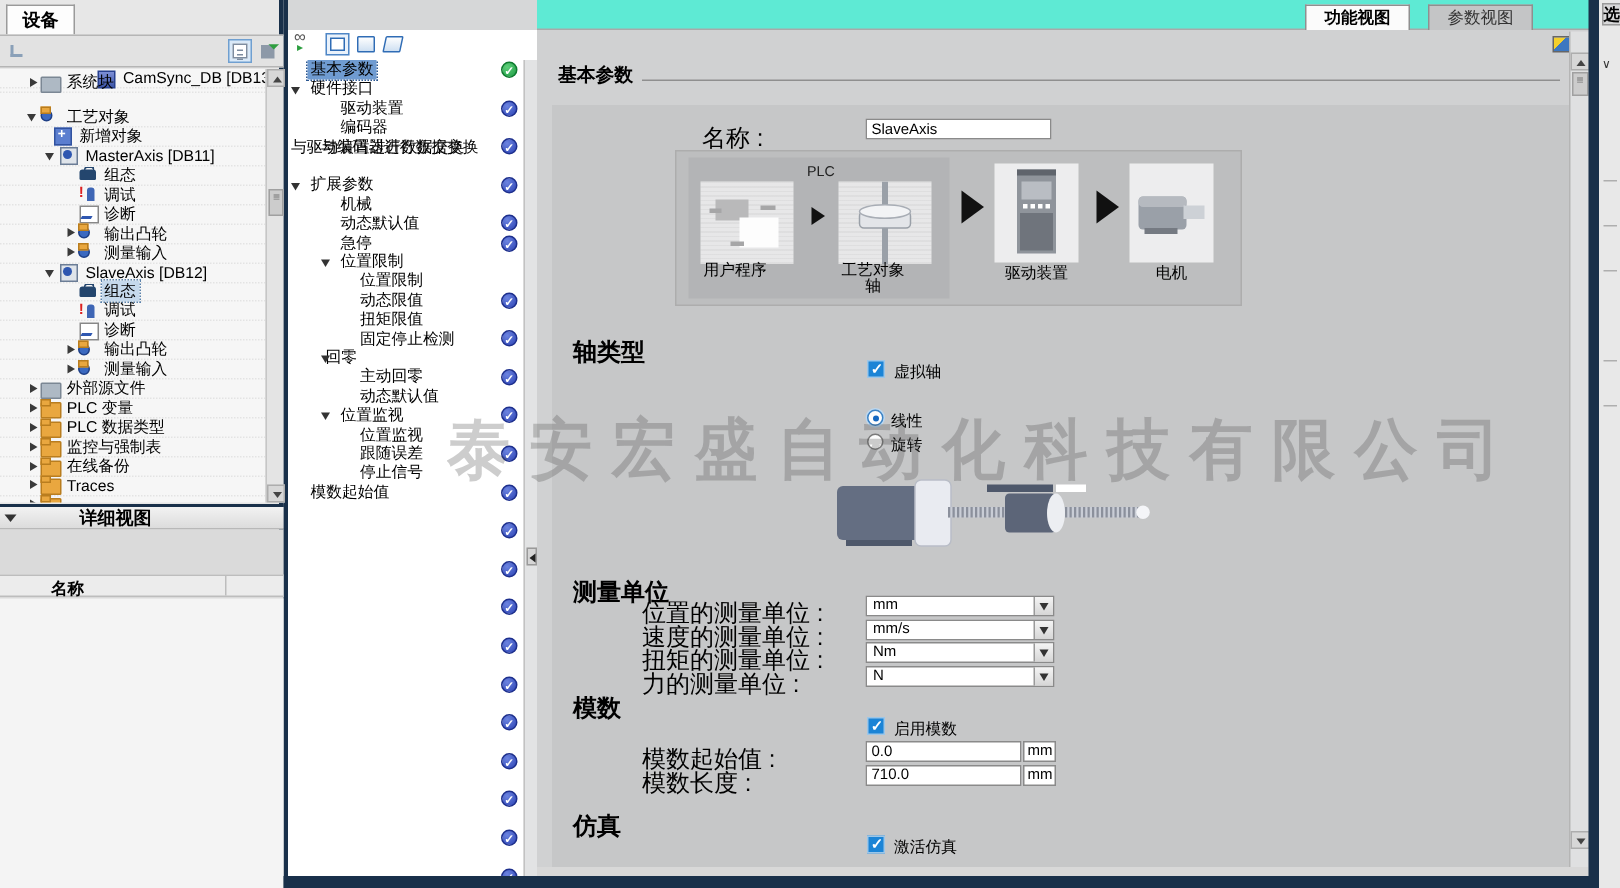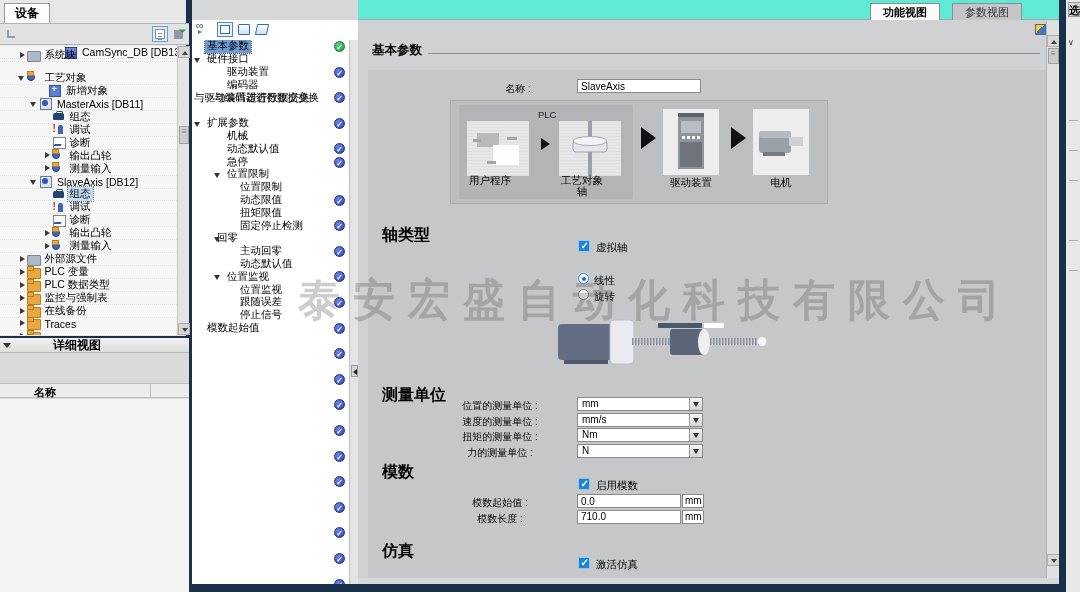"新增对象" div.ltree-row { padding-left: 38px -> 25px }
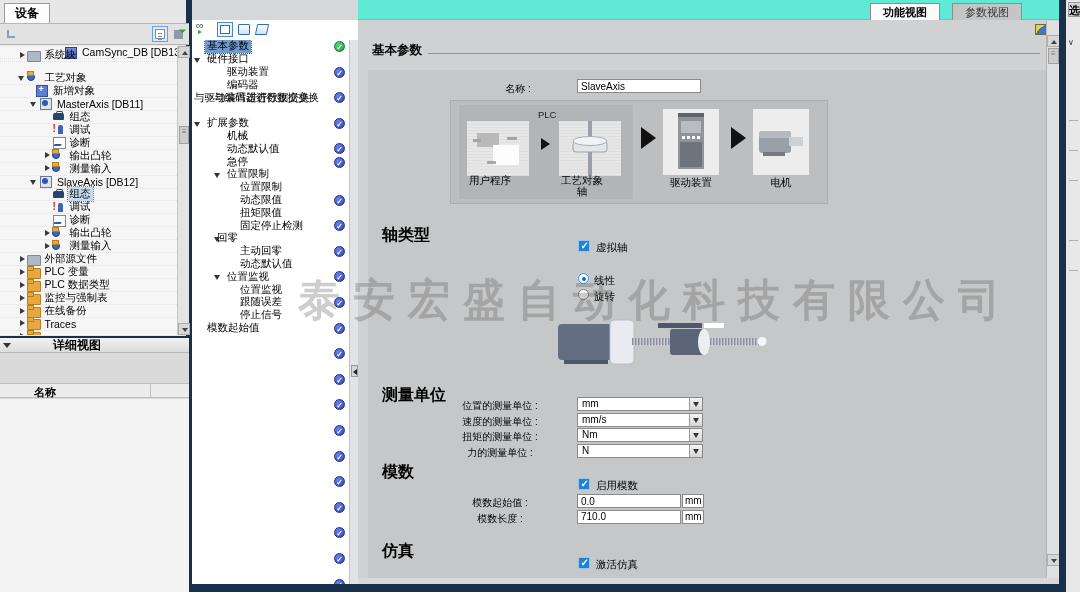"名称 :" .row-label { font-size: 10px -> 16px; text-align: center -> left }
